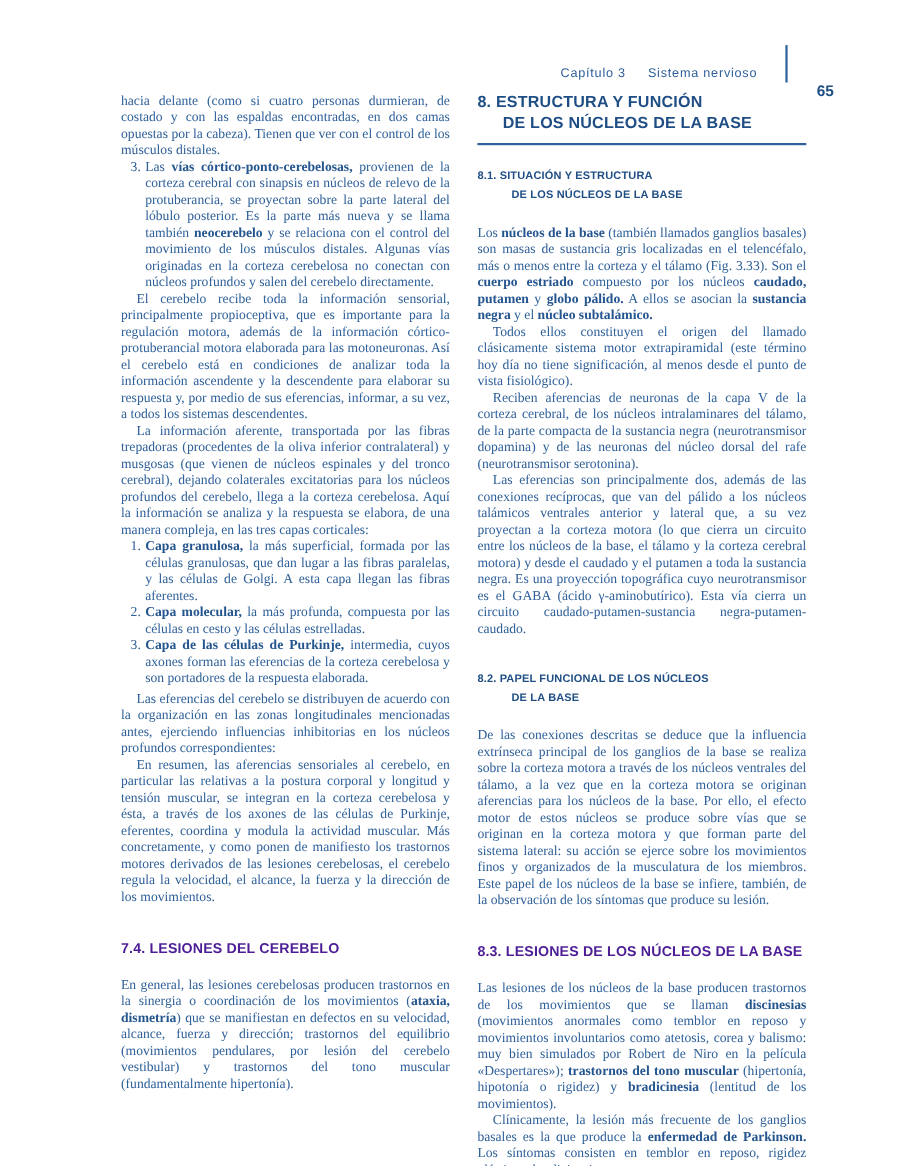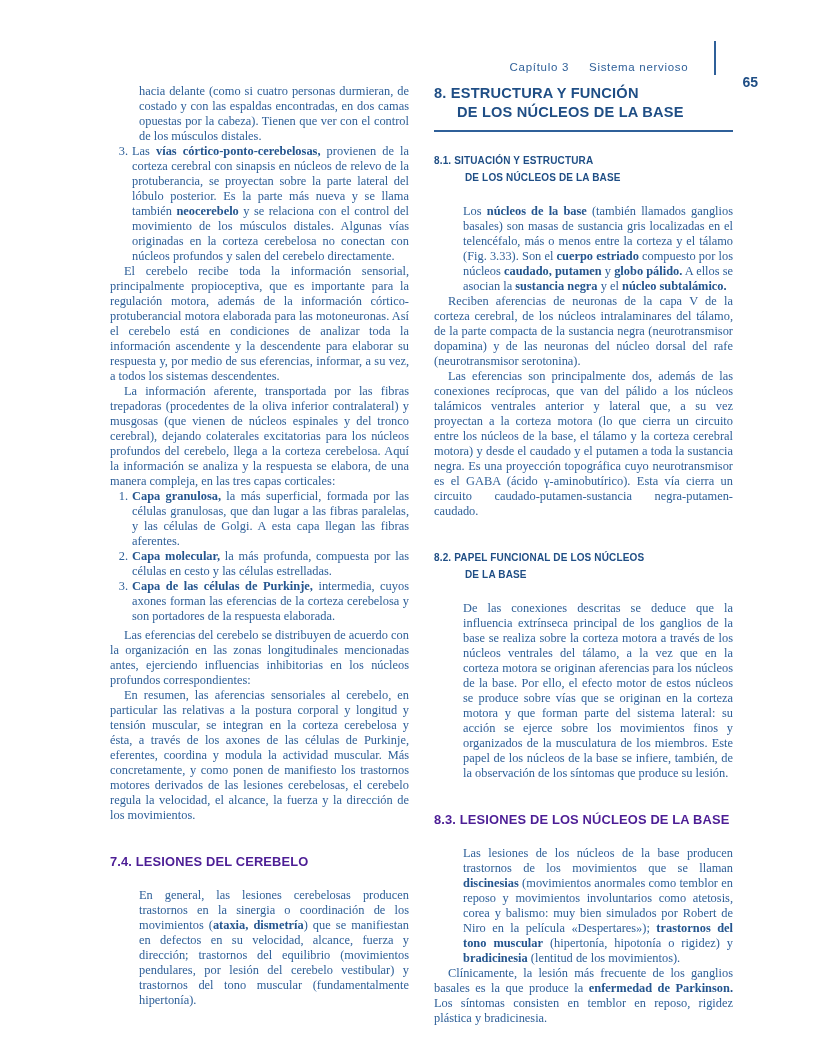"hacia delante (como si cuatro" p.noindent { margin-left: 29px -> none }
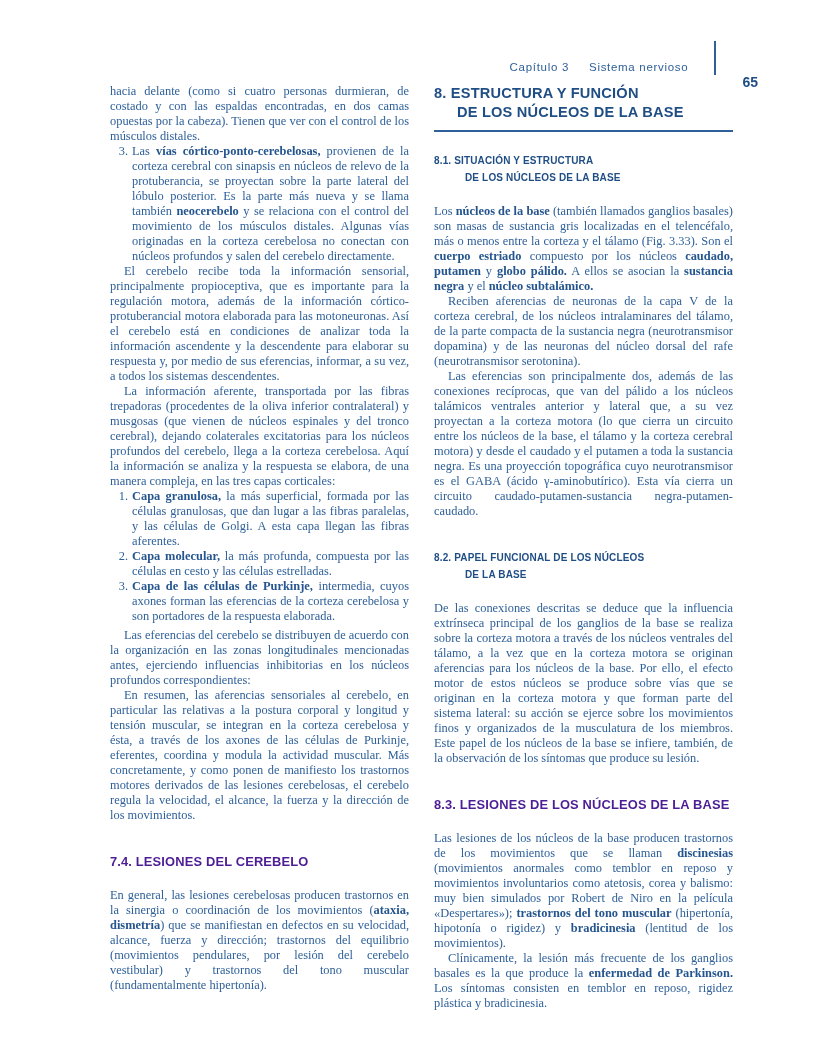"Todos ellos constituyen el origen" p { html: none -> <p>Todos ellos constituyen el origen del llamado clásicamente sistema motor extrapiramidal (este término hoy día no tiene significación, al menos desde el punto de vista fisiológico).</p> }
